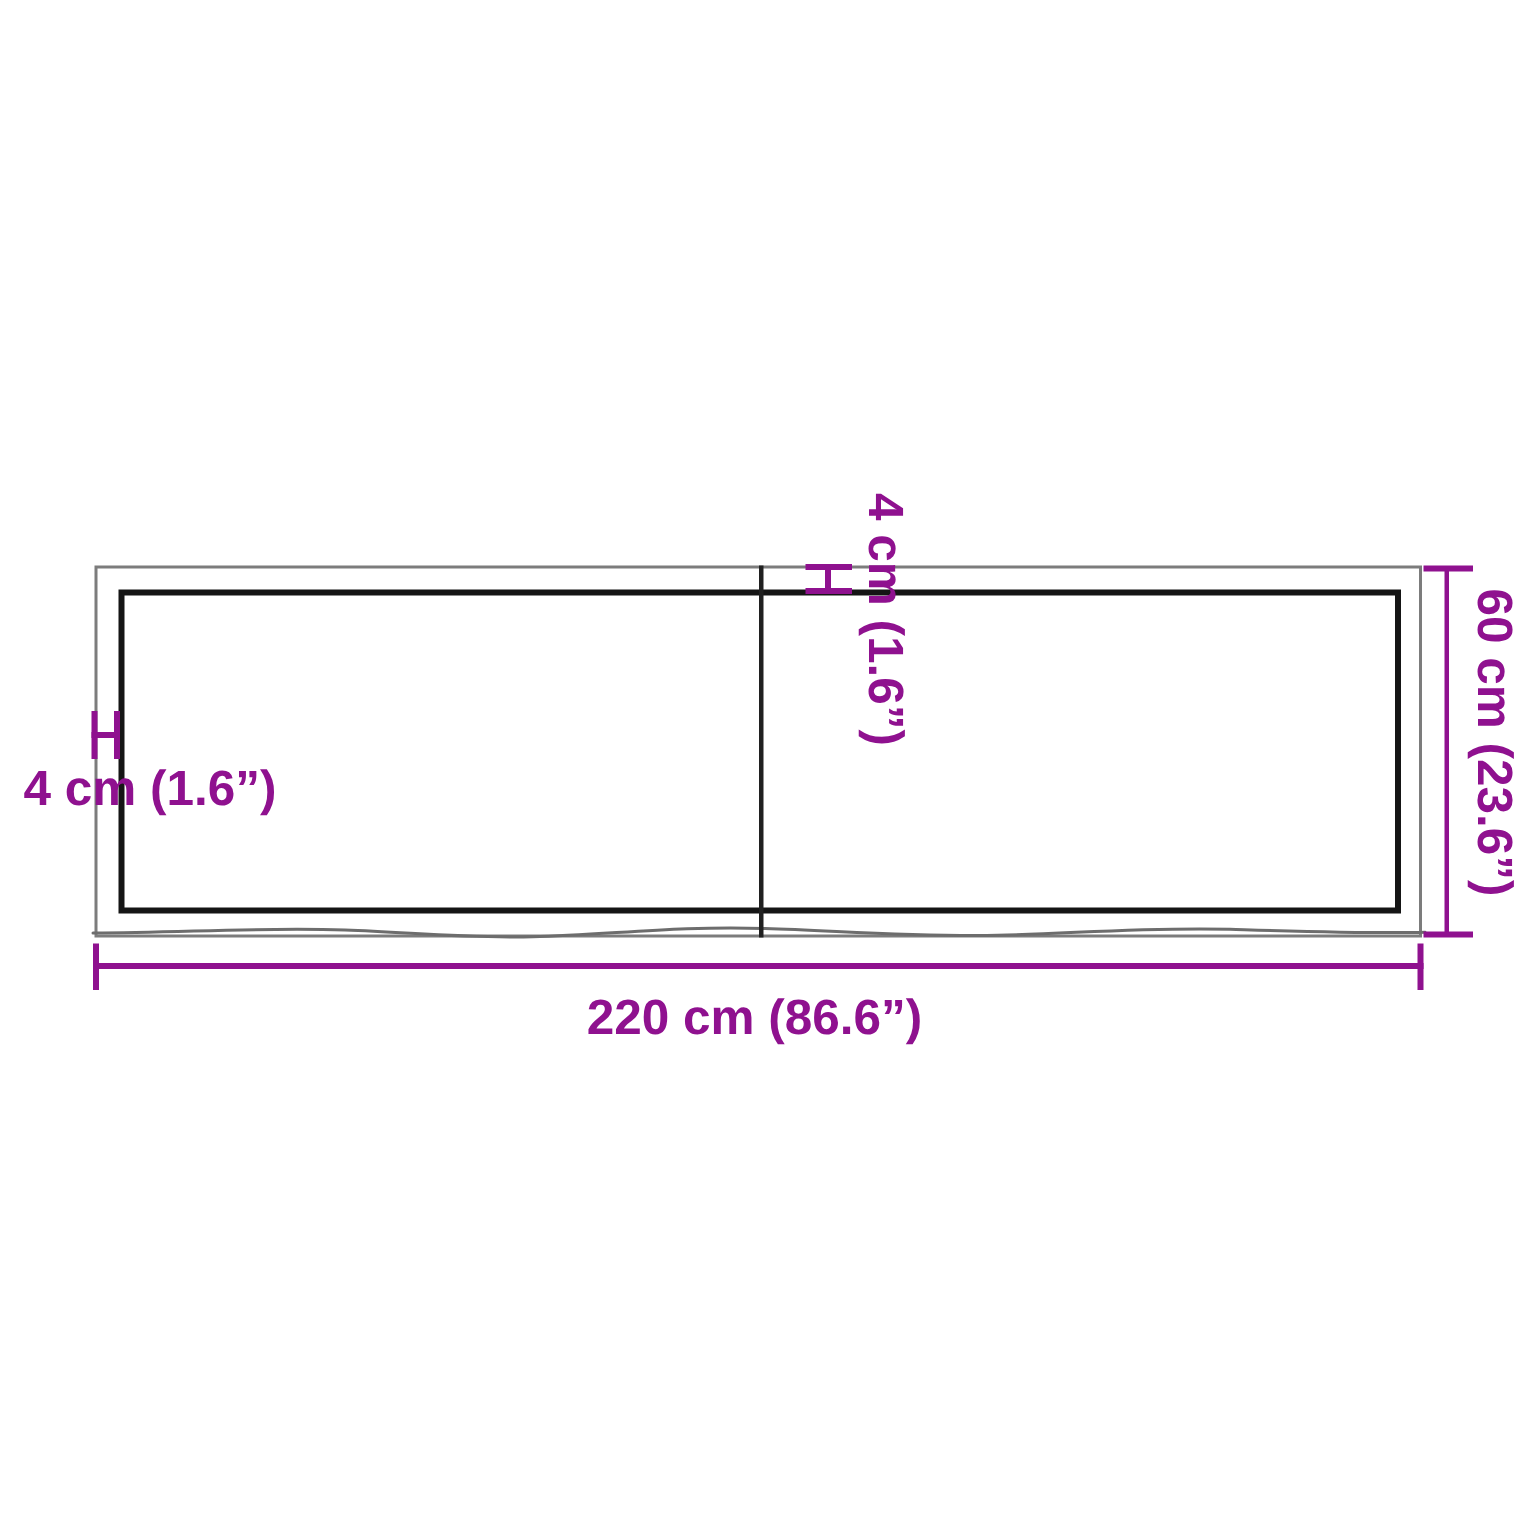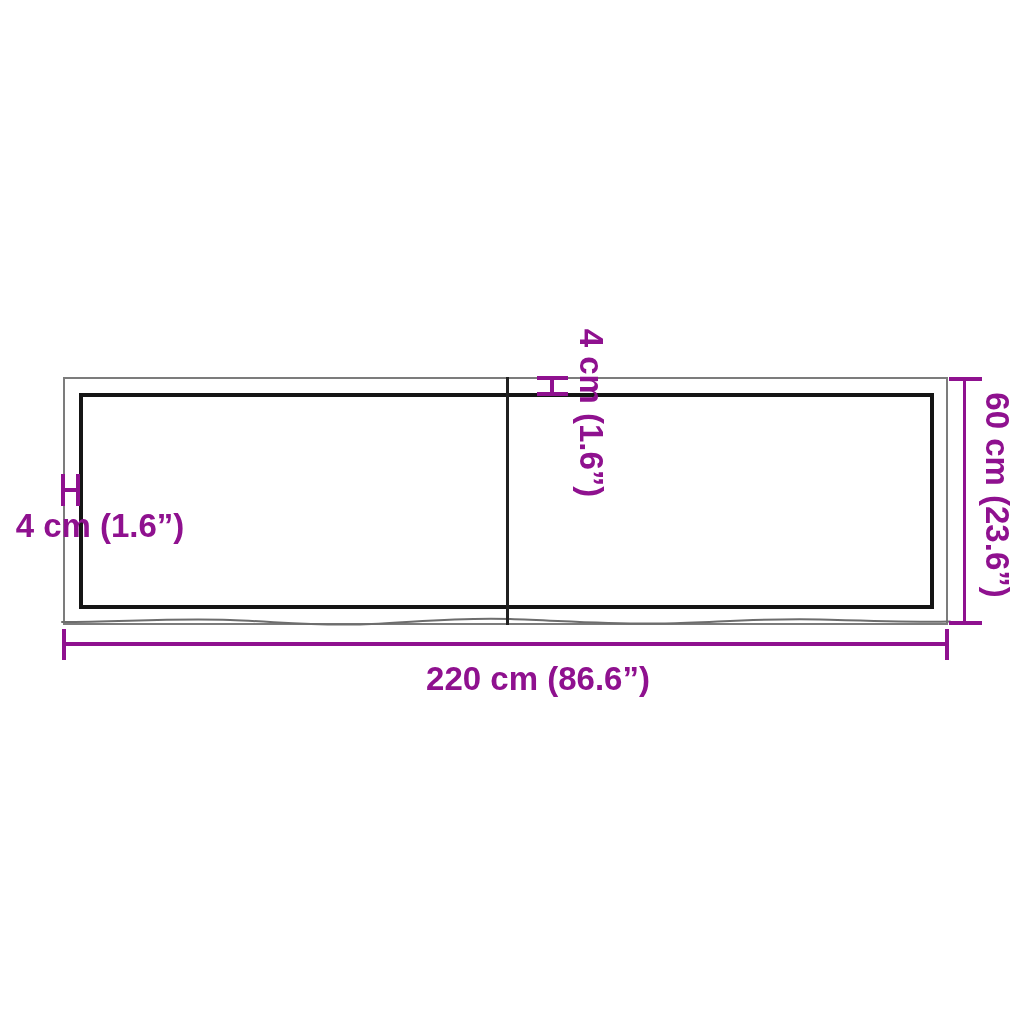"220 cm (86.6”)" .lbl-width { margin-left: 35px -> none }
